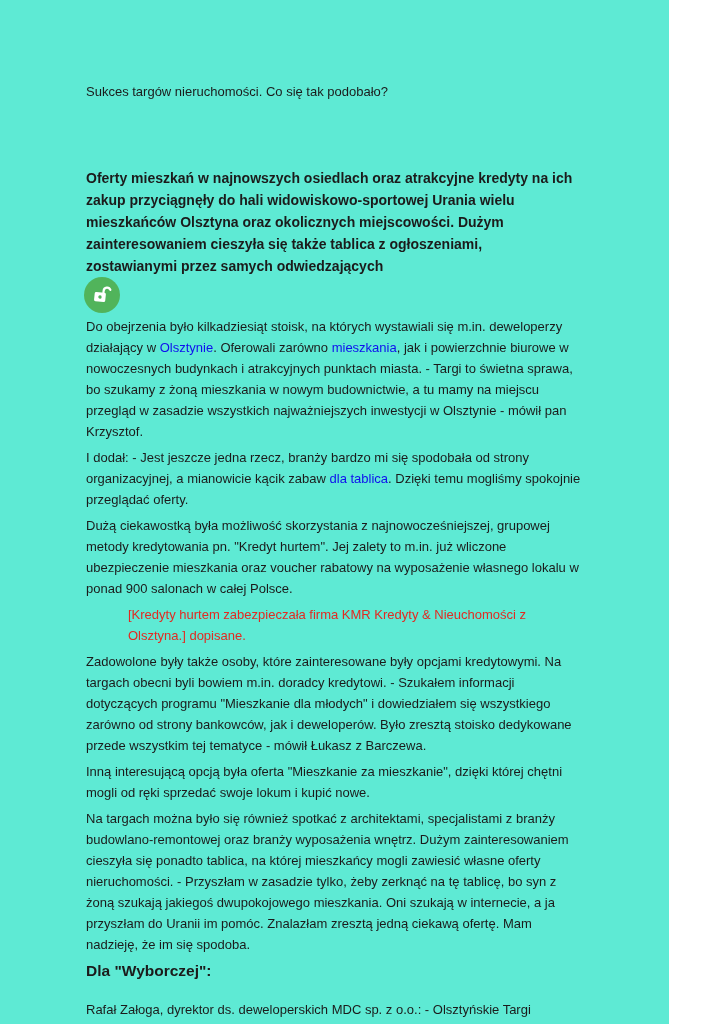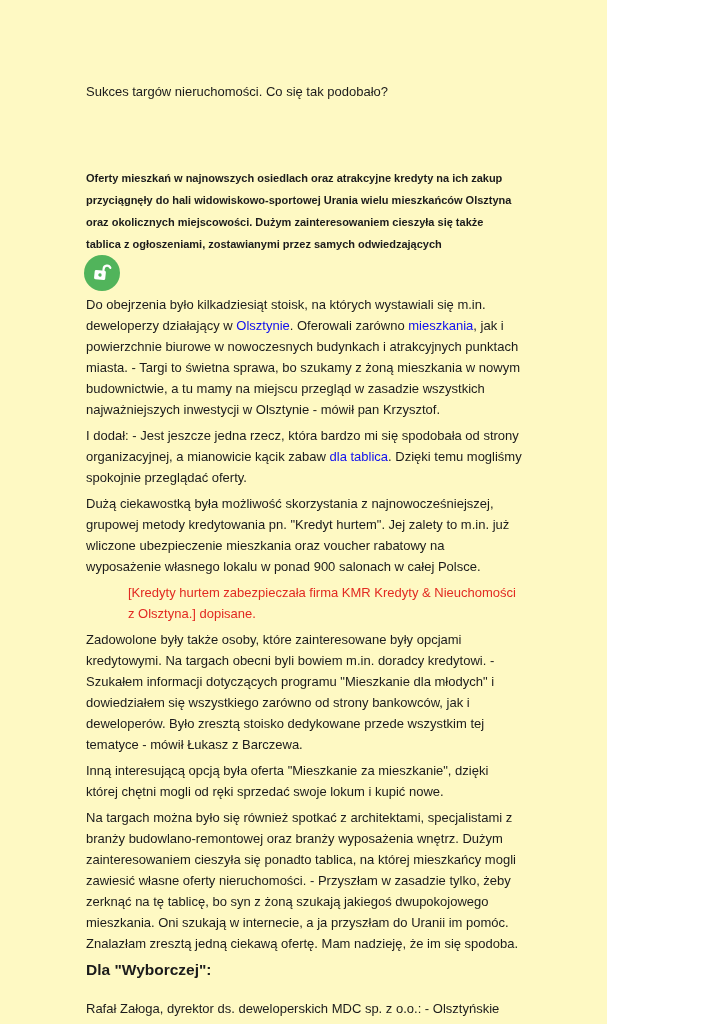"Sukces targów nieruchomości. Co się" .page { background: #fef9c3 -> #5eead4; width: 607px -> 669px }
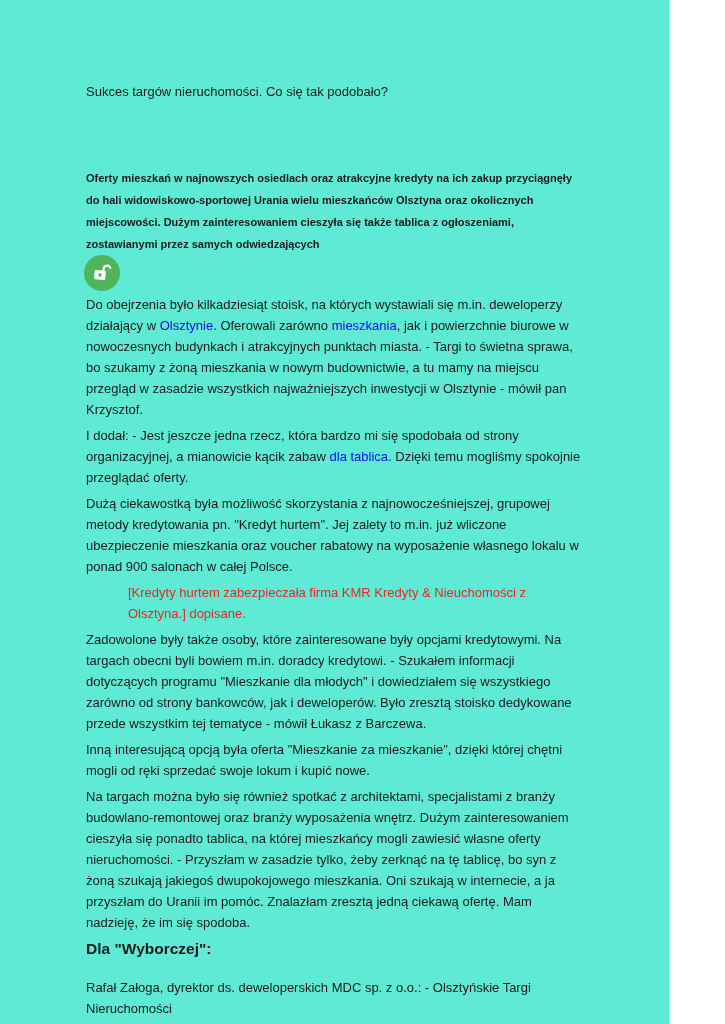"Oferty mieszkań w najnowszych osiedlach" .lead { font-size: 11px -> 14px }
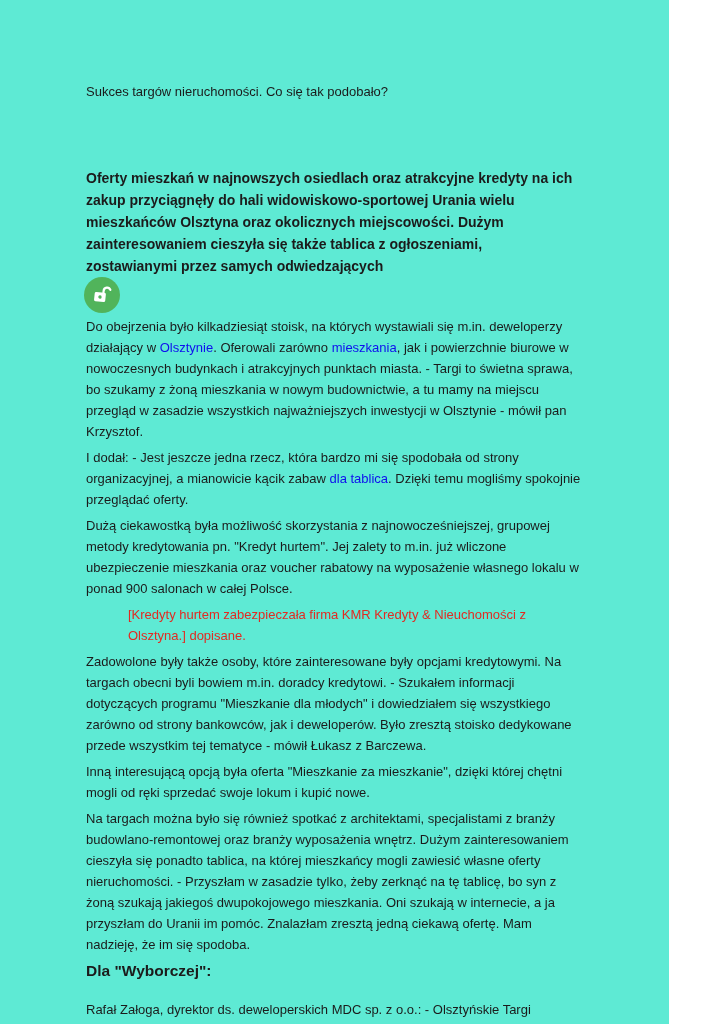"I dodał: - Jest jeszcze" span { text: która -> branży }
